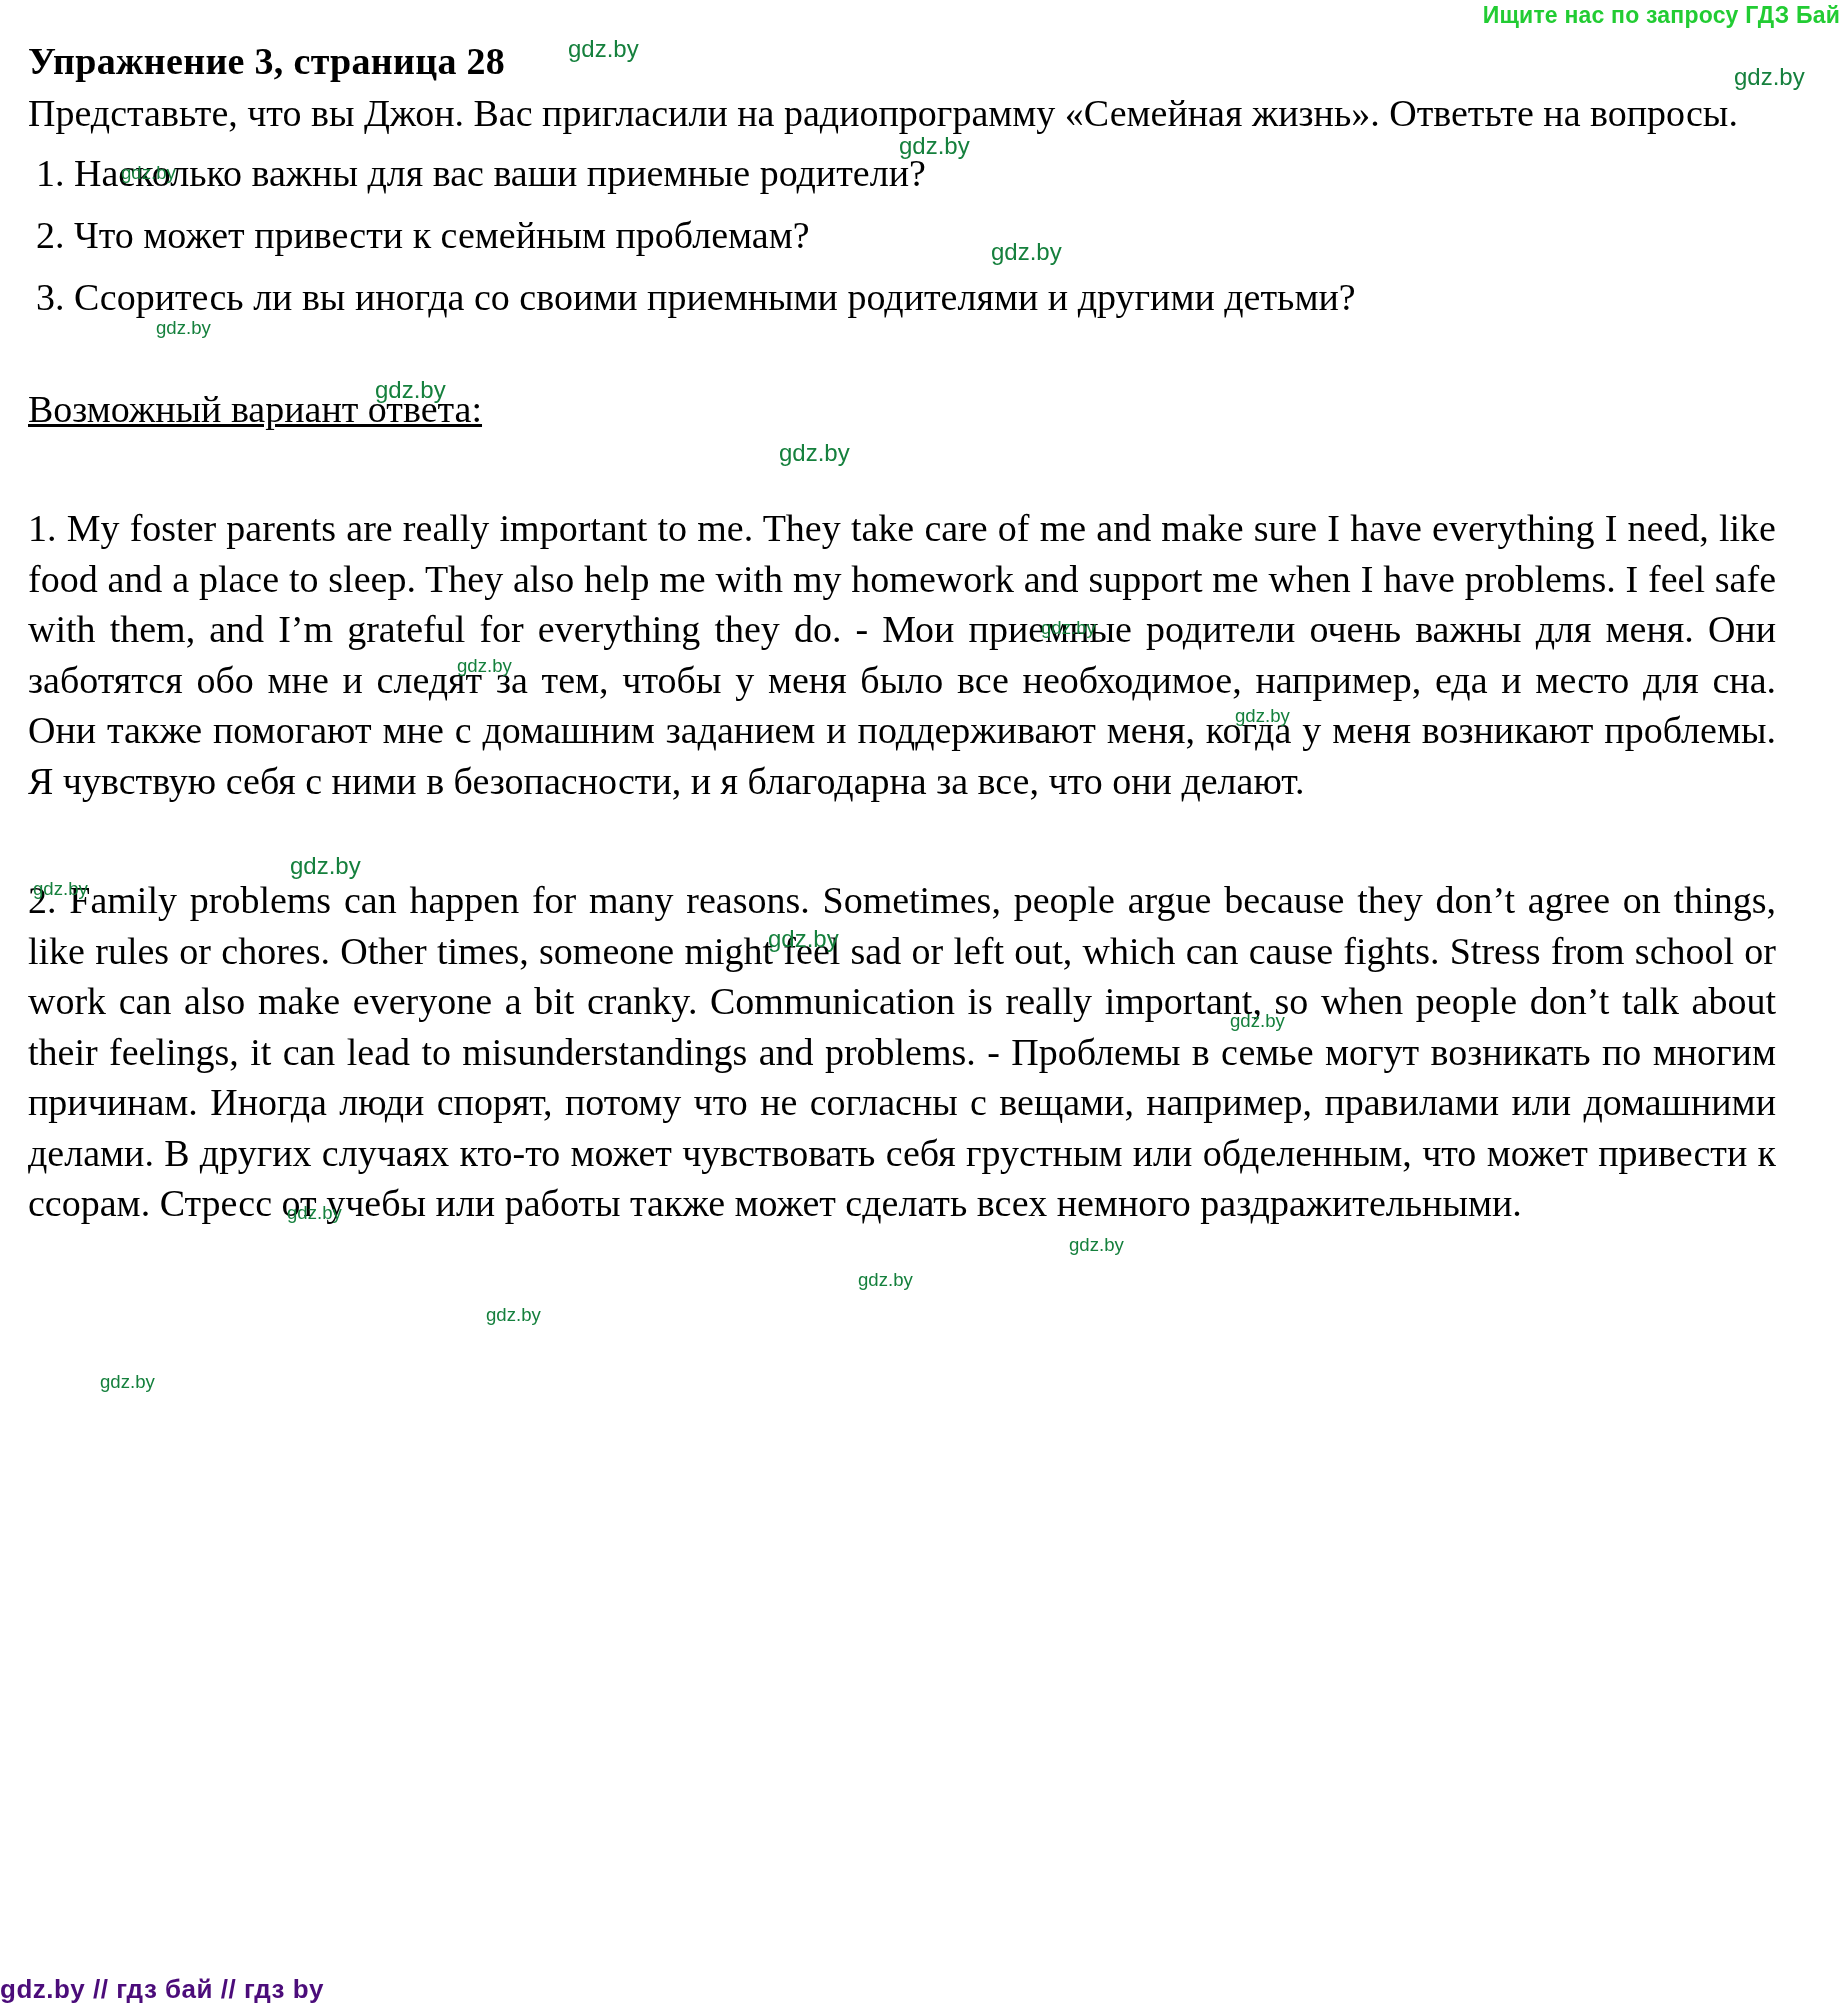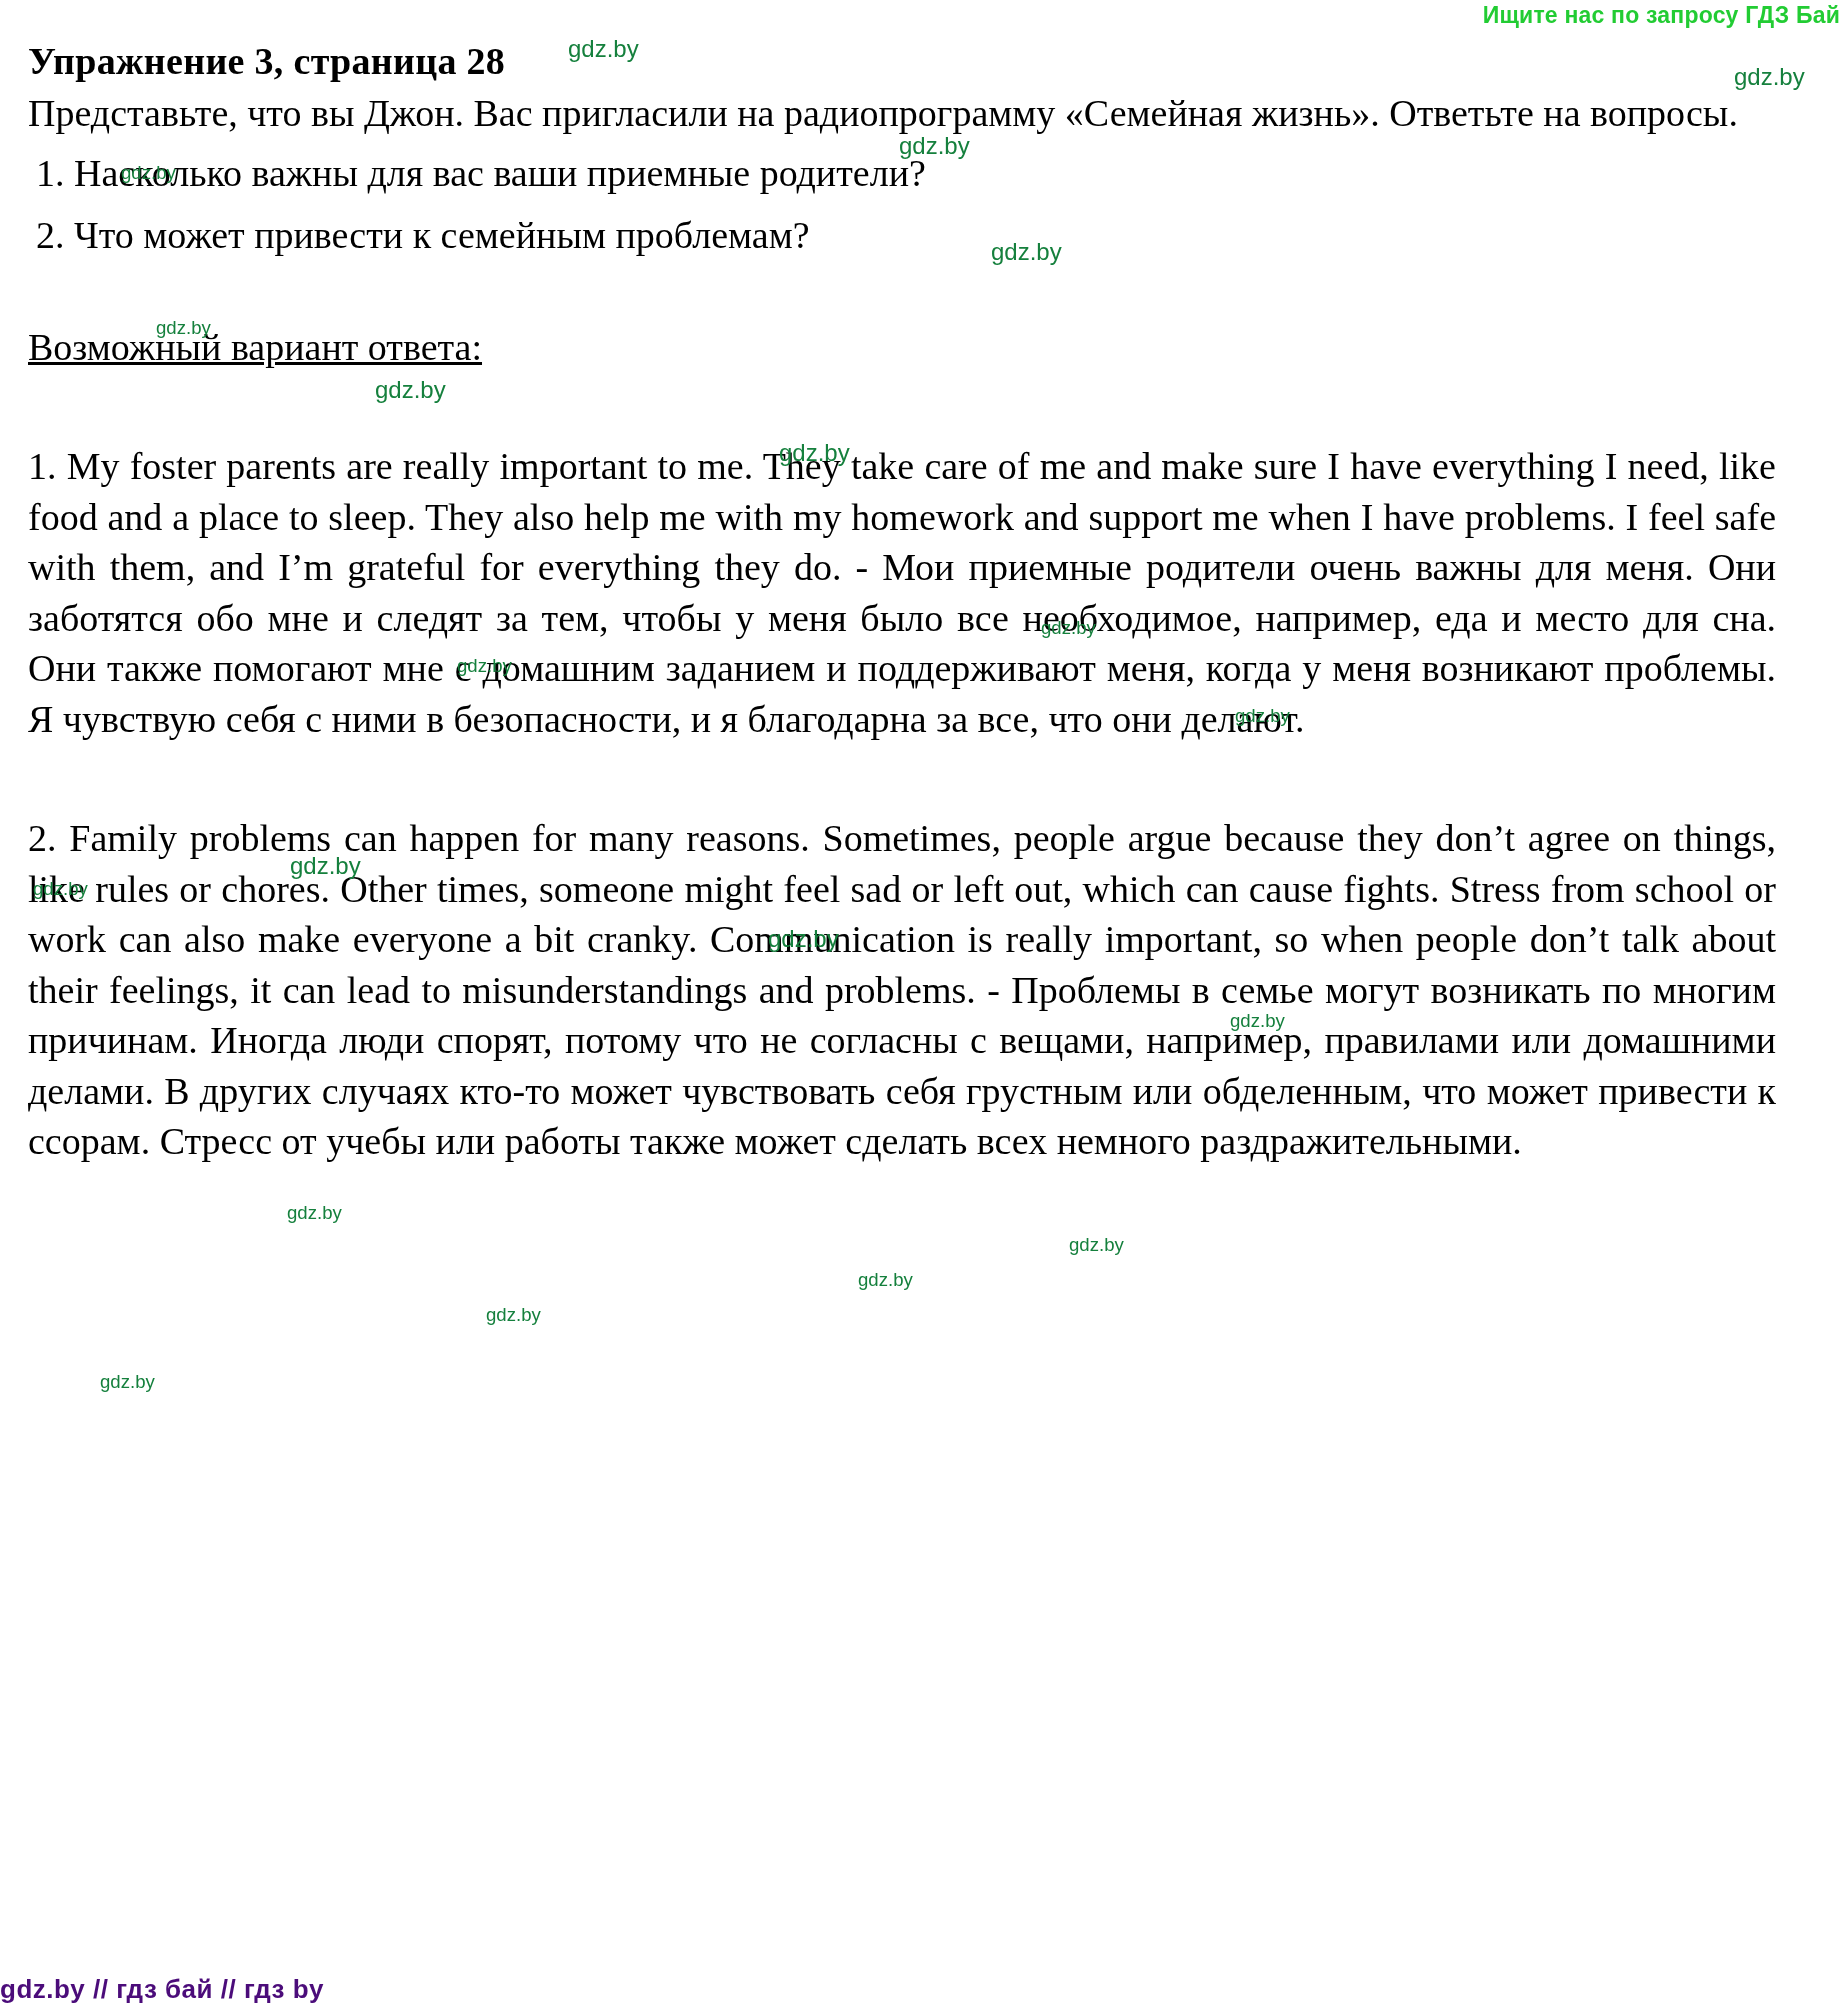"3. Ссоритесь ли вы иногда" p.question-line { html: none -> <p>3. Ссоритесь ли вы иногда со своими приемными родителями и другими детьми?</p> }
